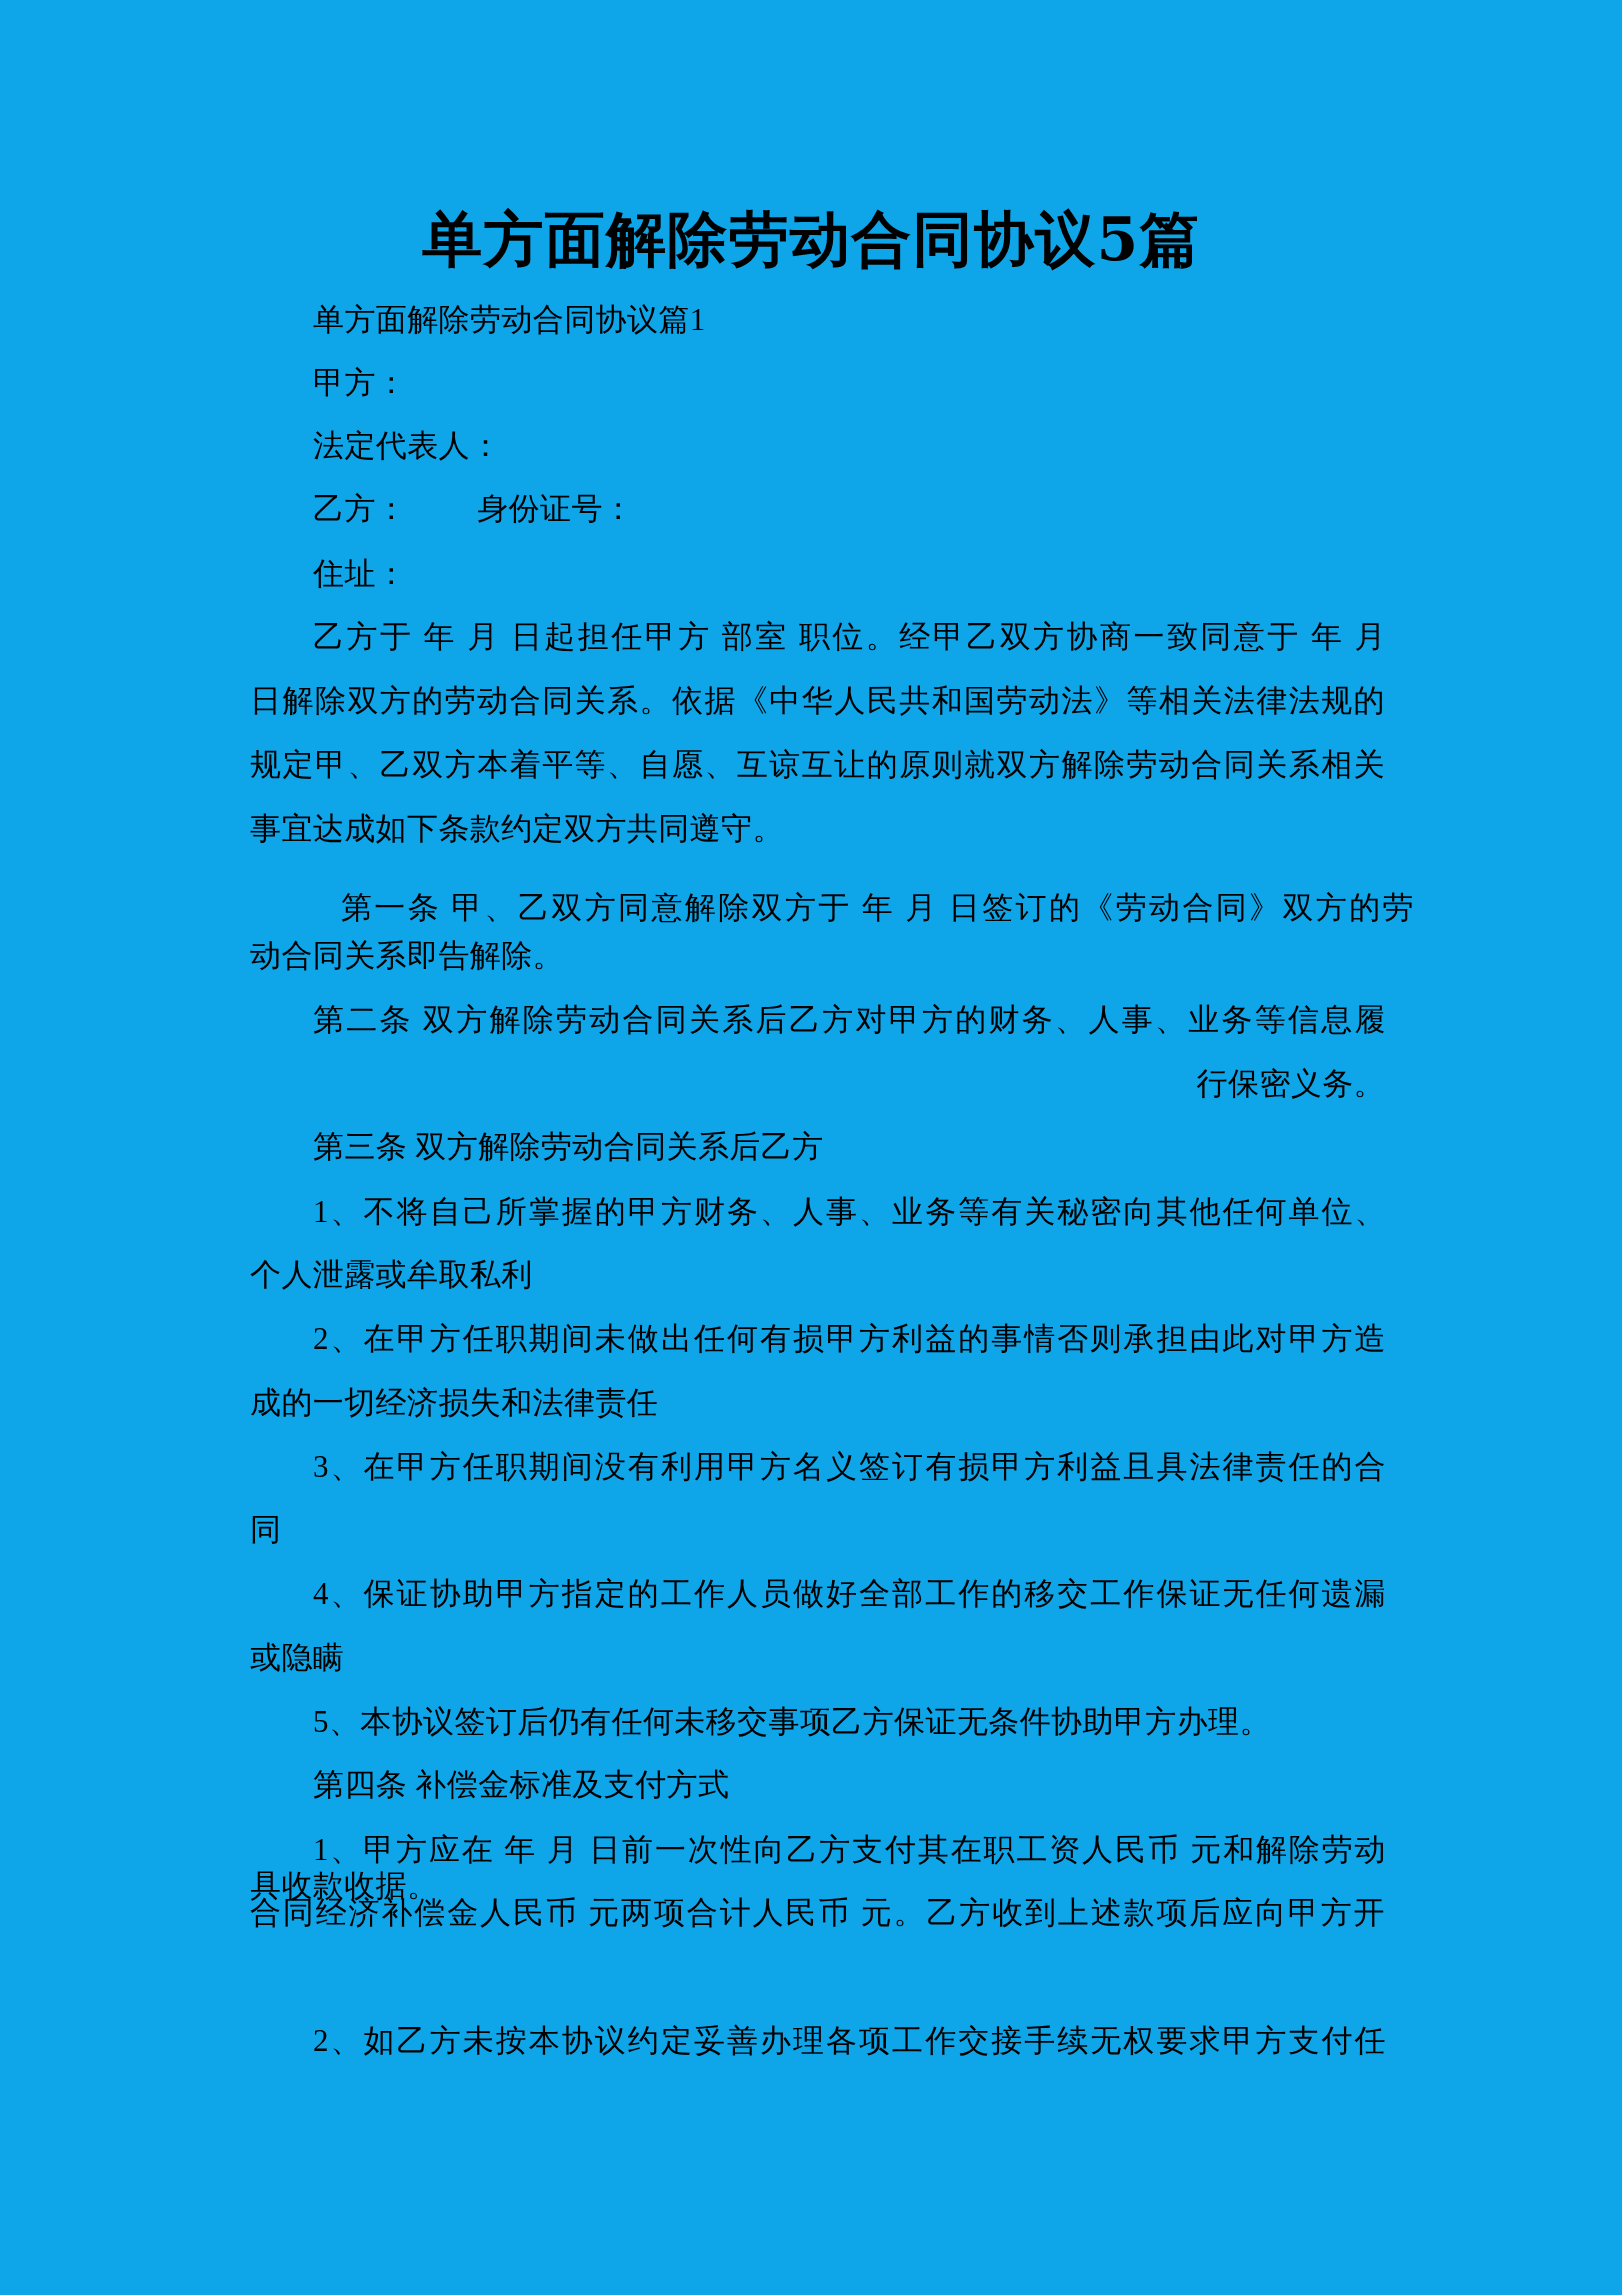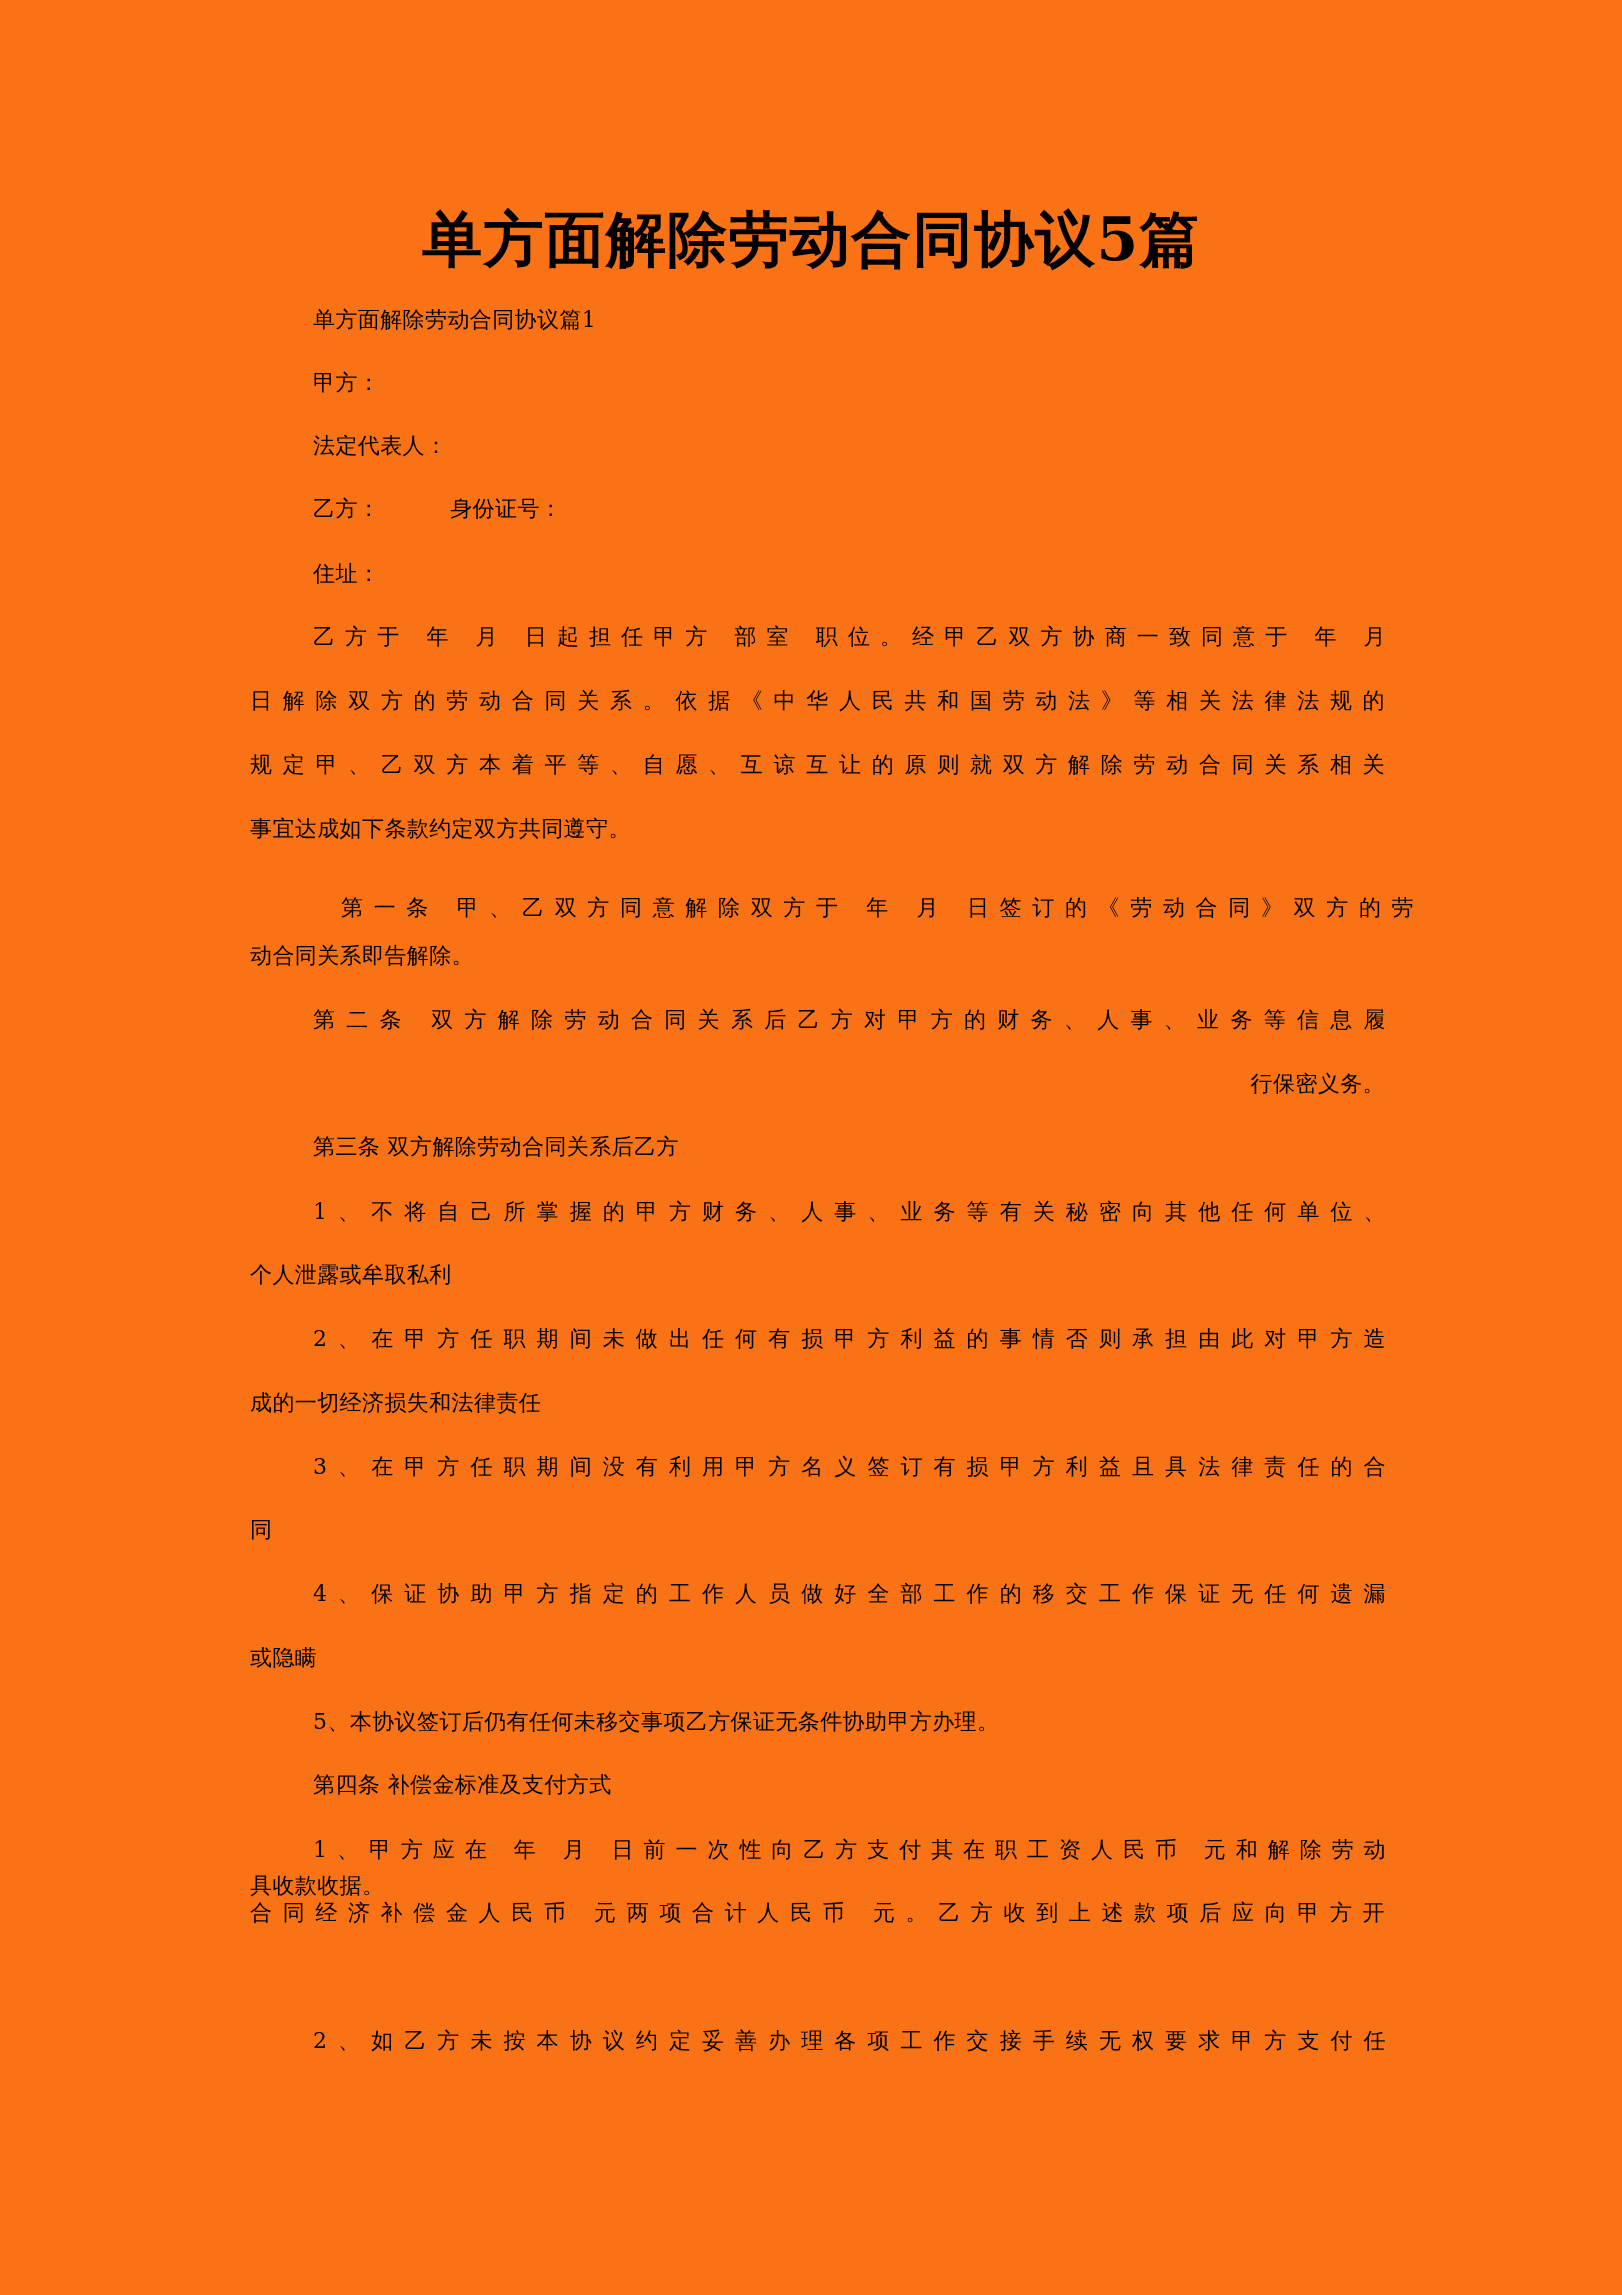"单方面解除劳动合同协议5篇" .page { background: #f97316 -> #0ea5e9 }
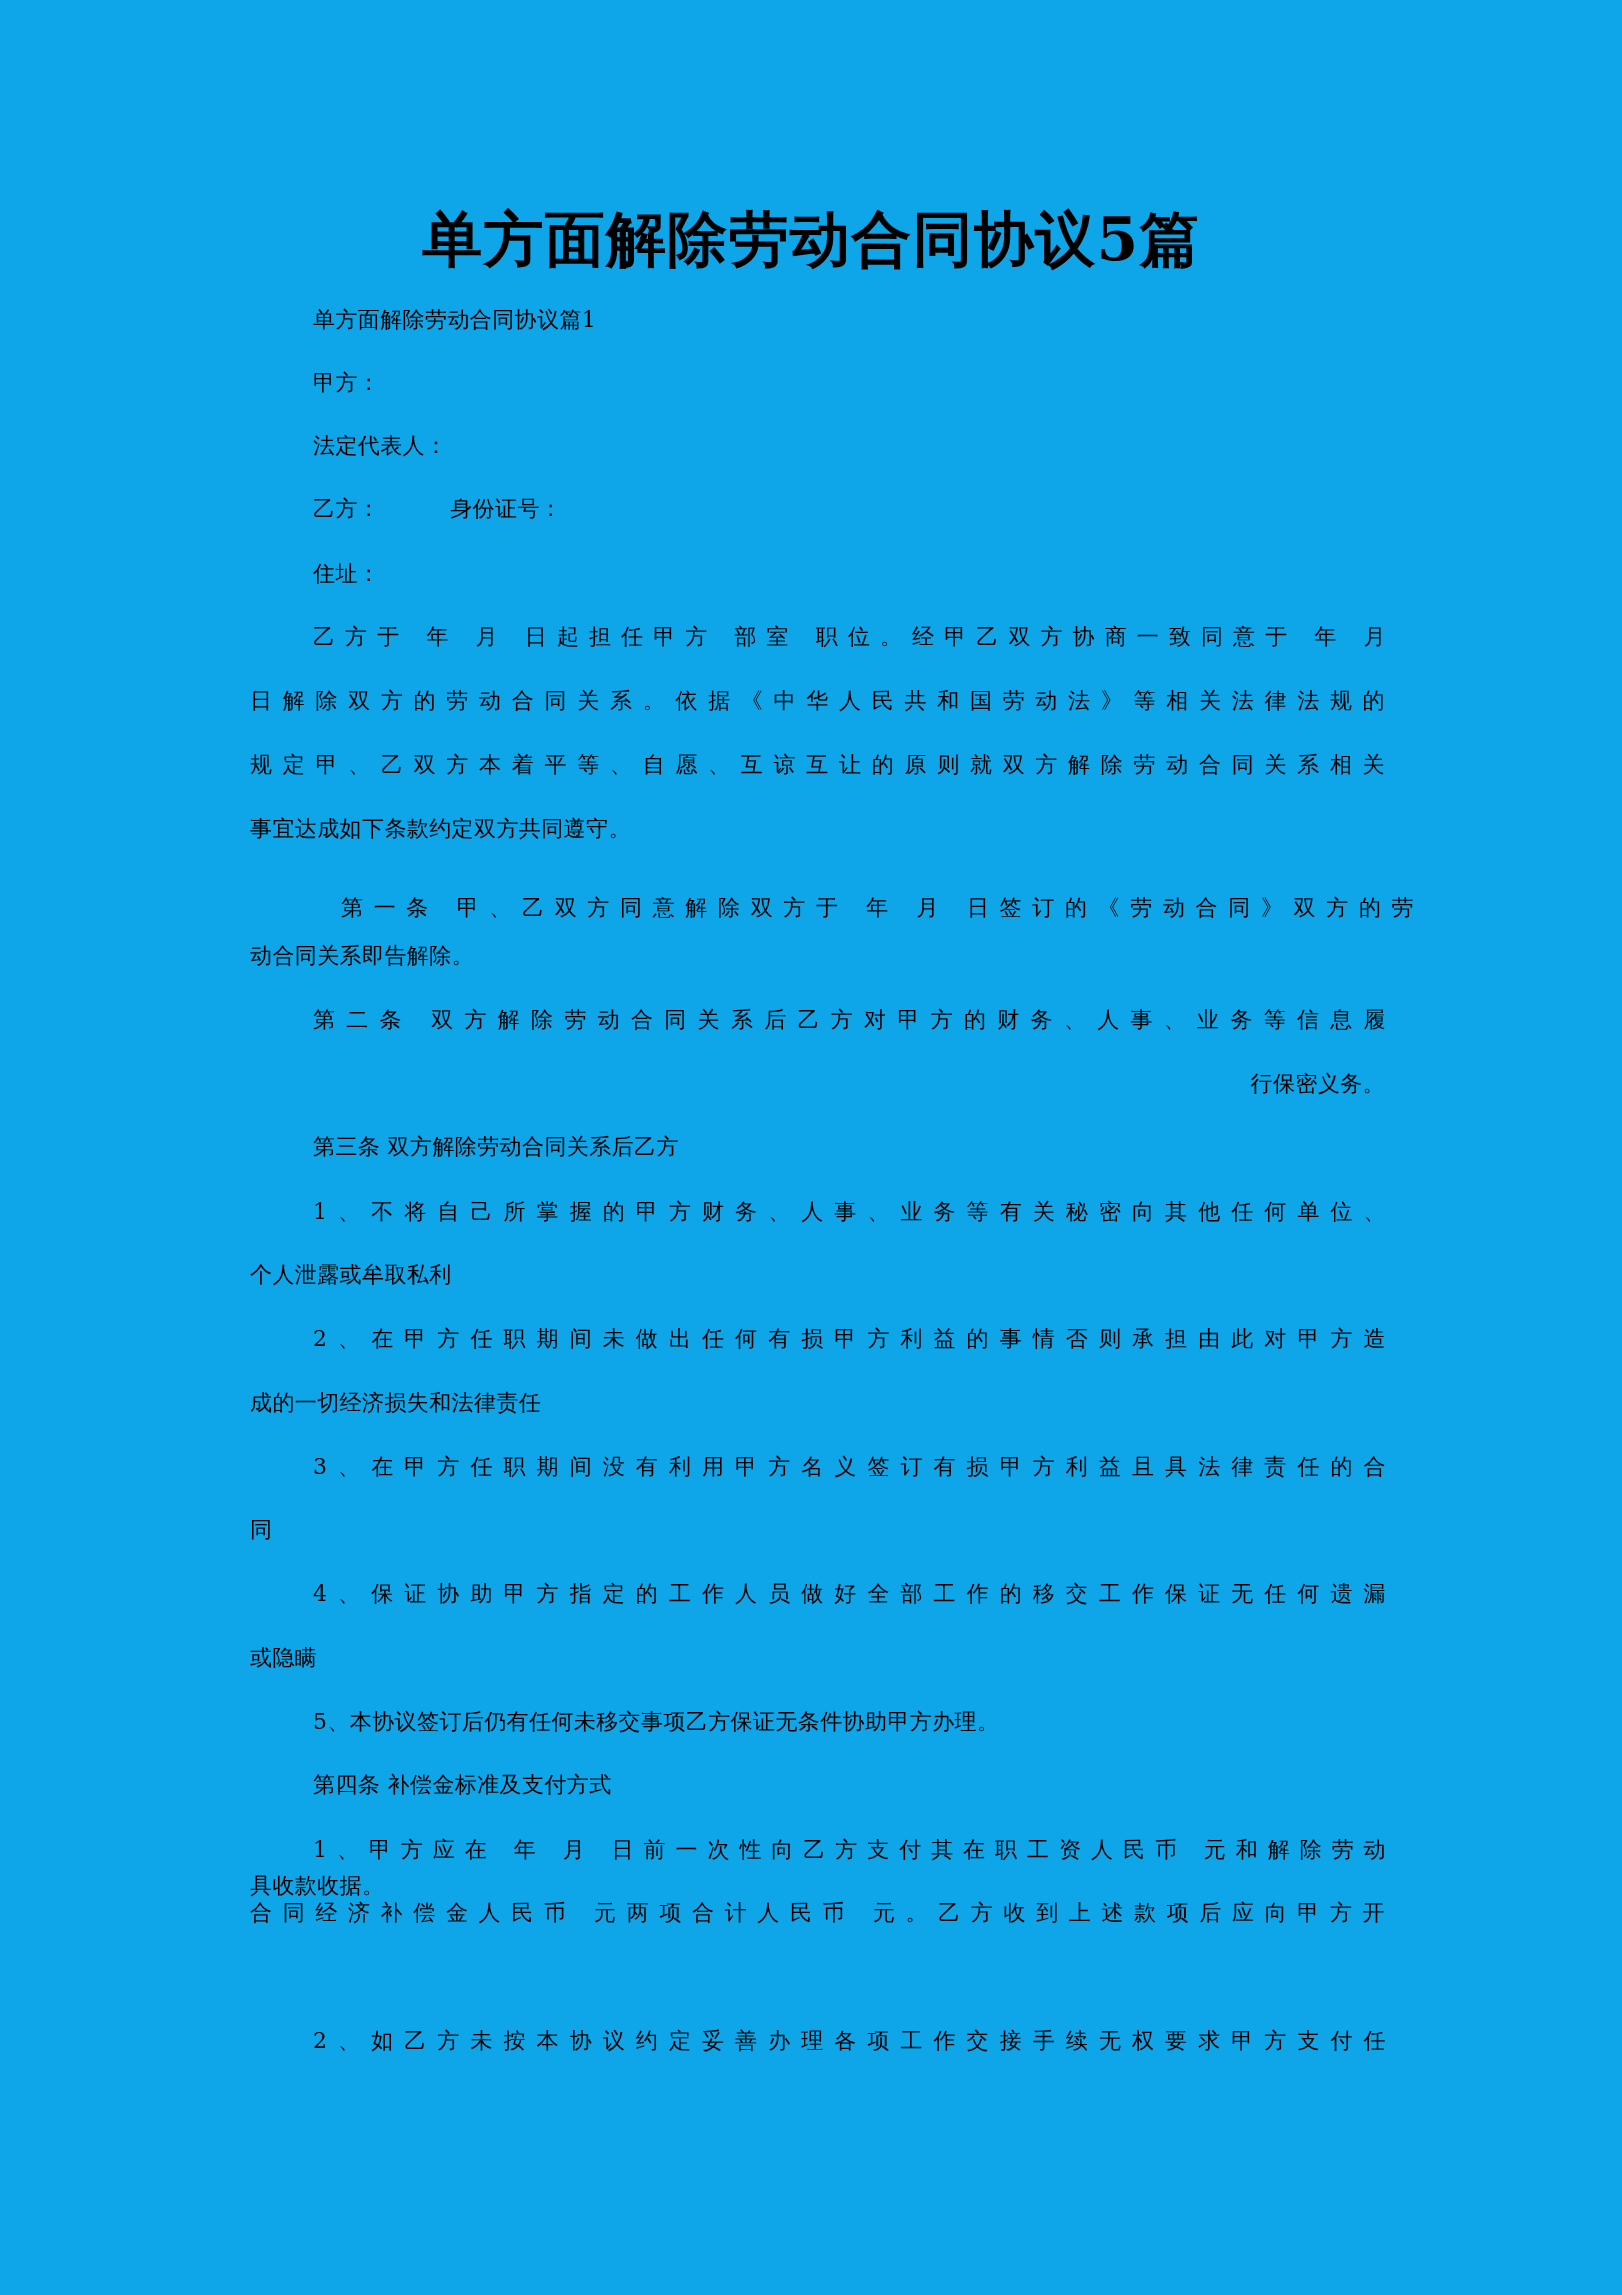"单方面解除劳动合同协议篇1" .line { font-family: none -> Liberation Serif, serif; font-size: 22px -> 31px }
